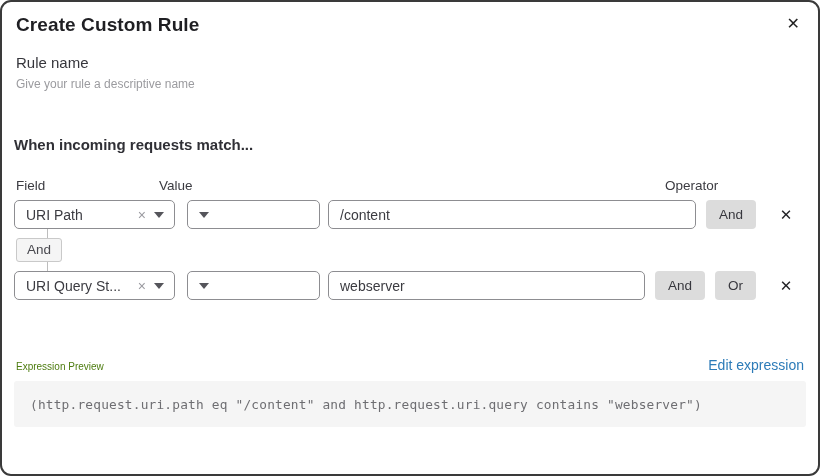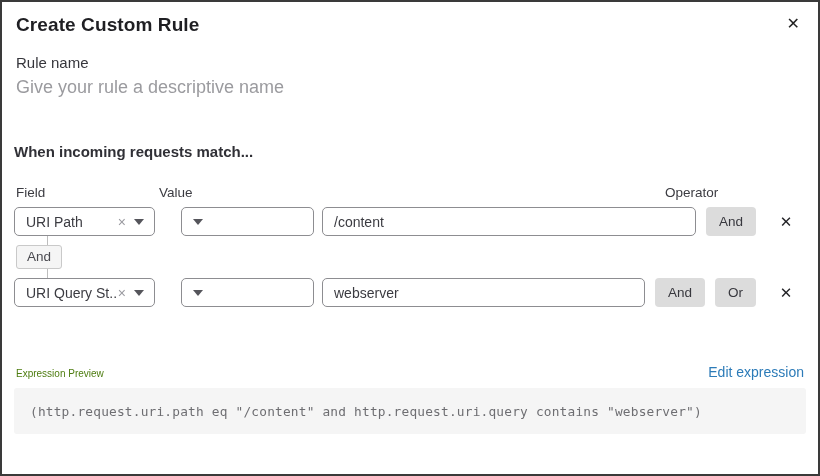"Create Custom Rule" .dialog { border-radius: 0 -> 11px }
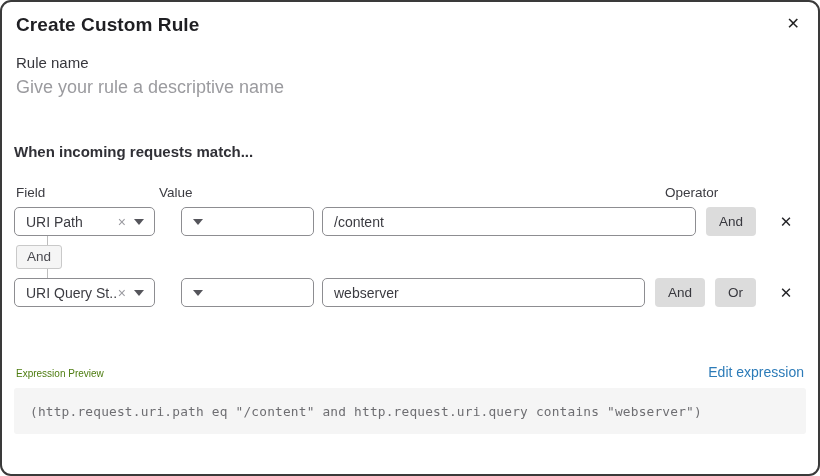"Give your rule a descriptive" .helper-text { font-size: 18px -> 12px }
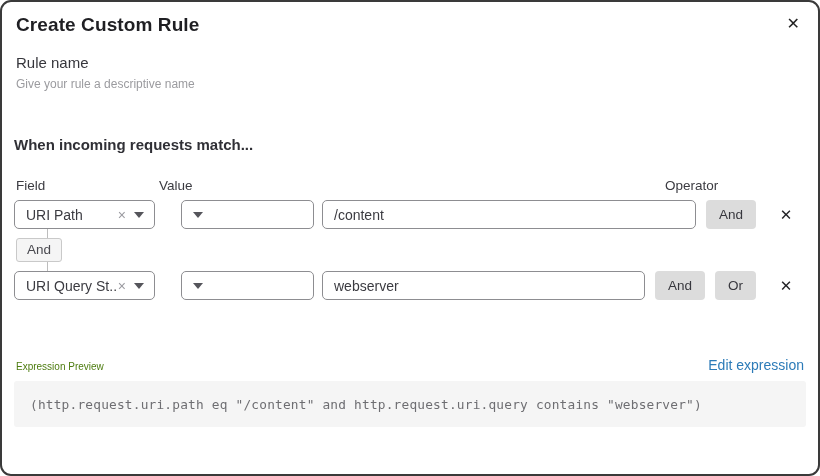"URI Path" .select-field { margin-right: 26px -> 12px; width: 141px -> 161px }
